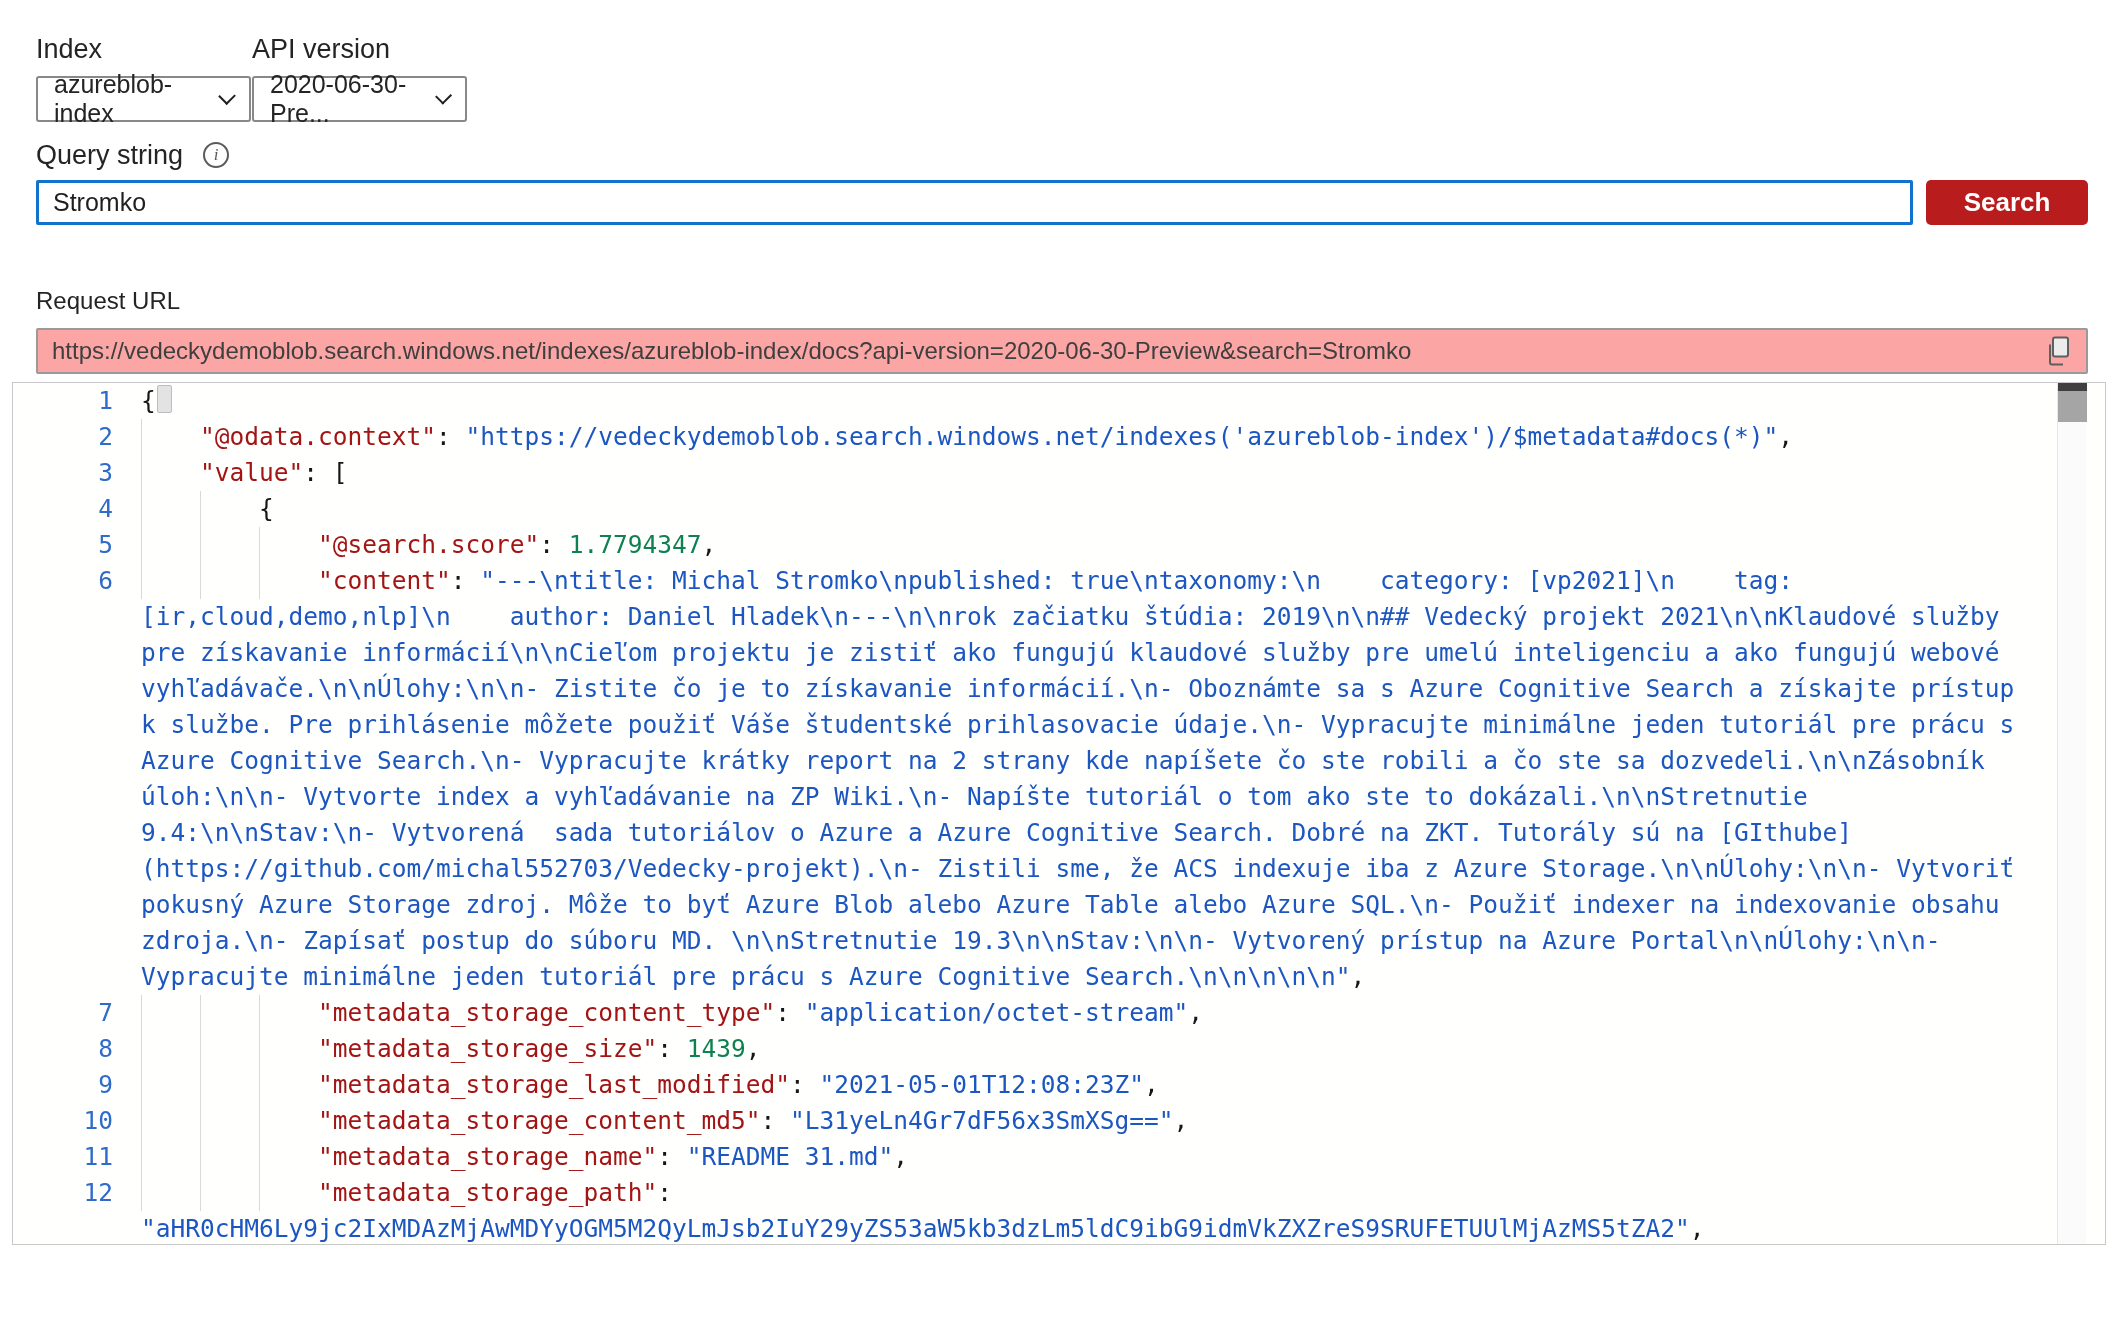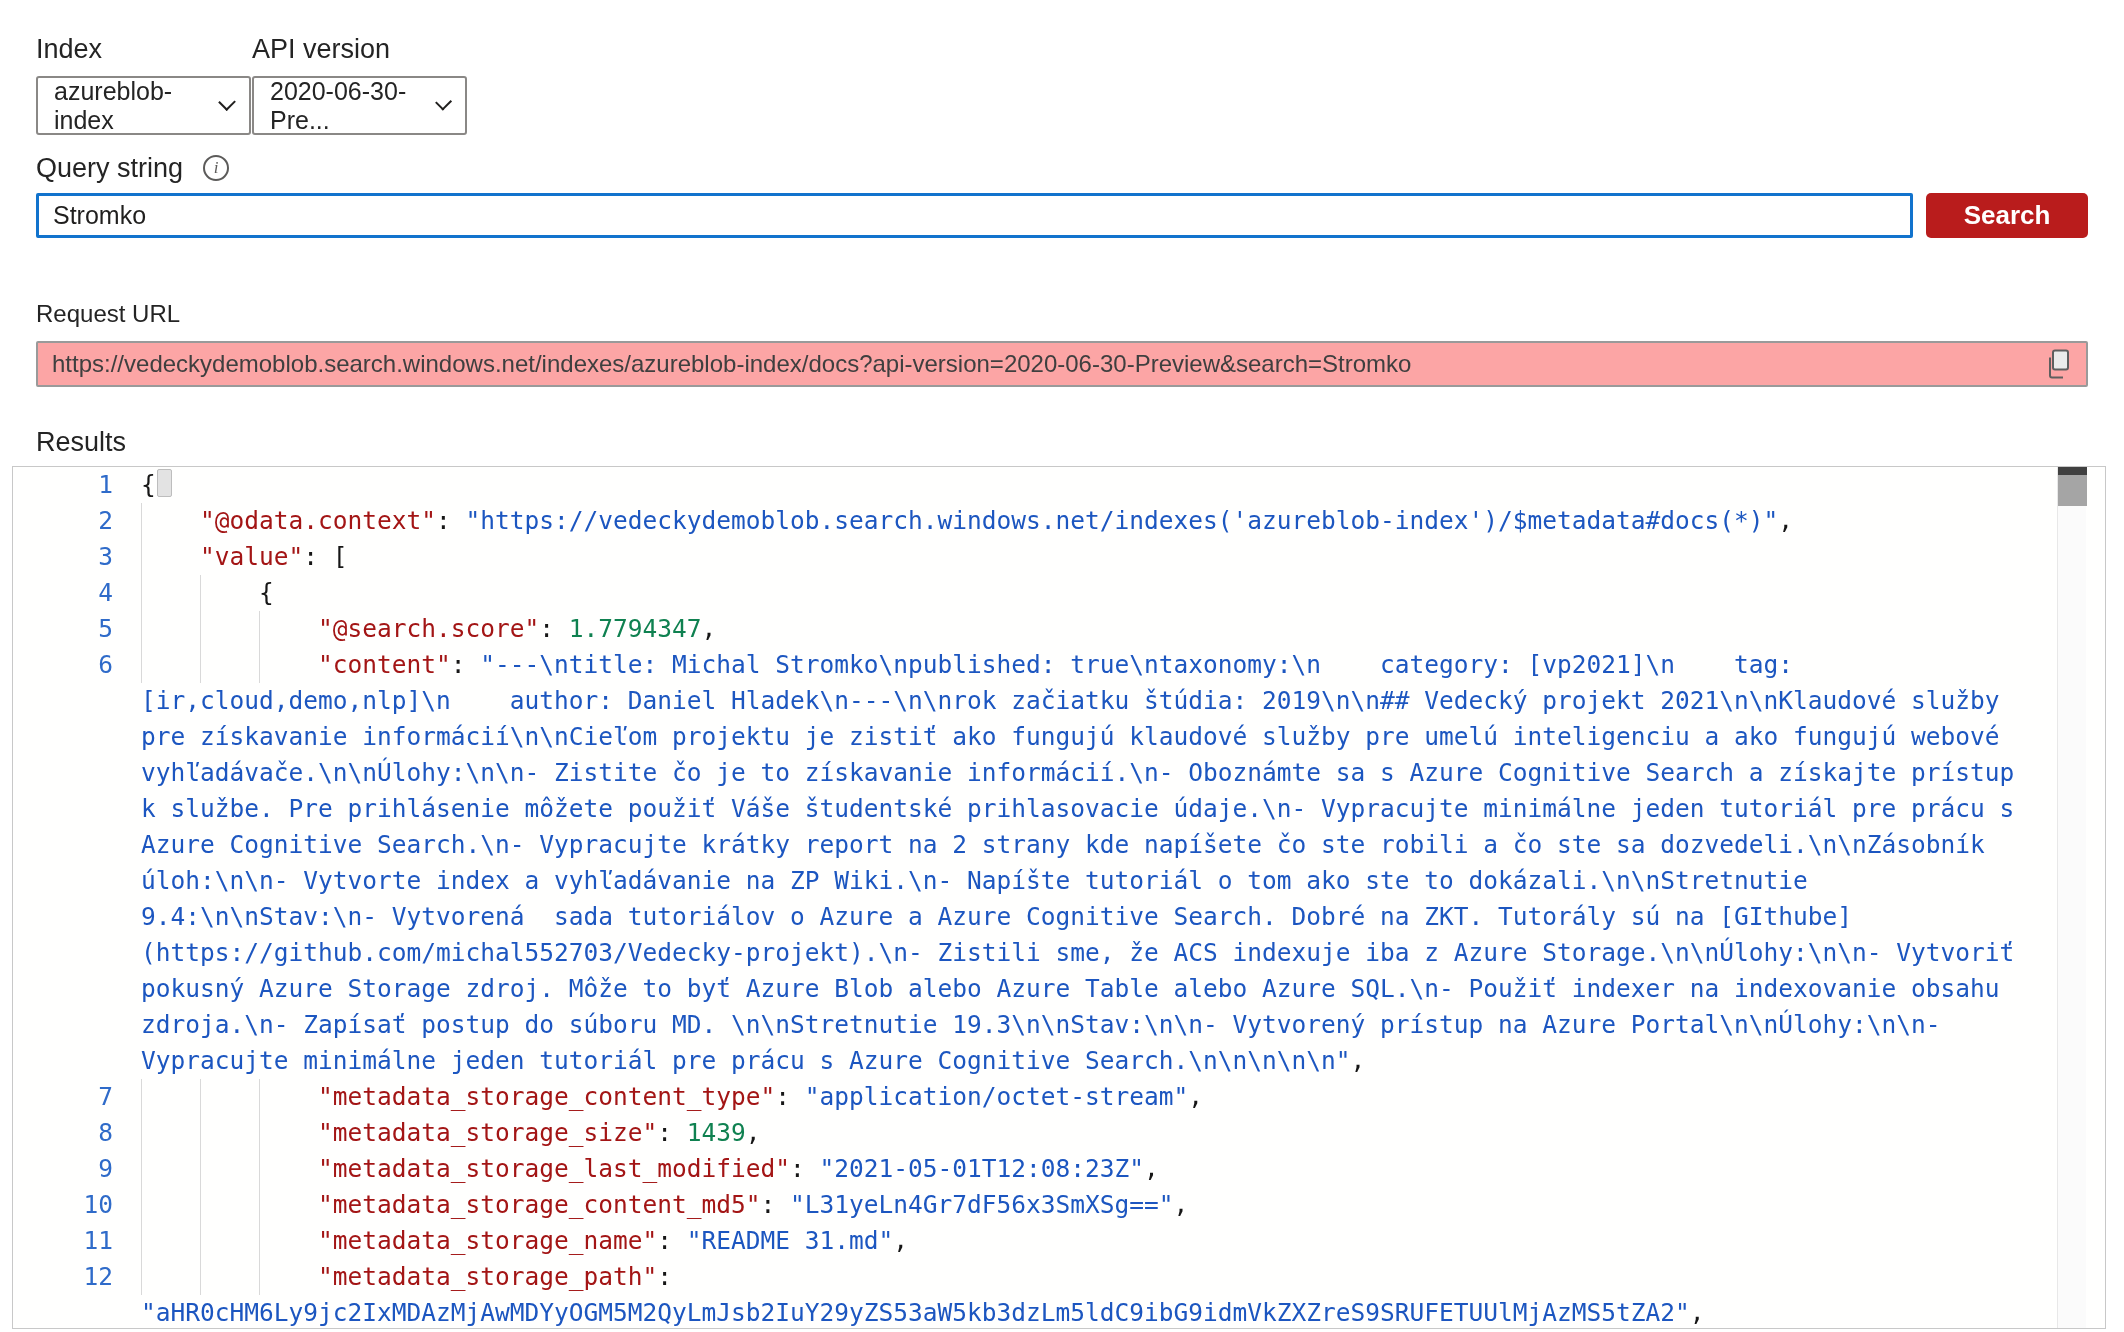"azureblob-index" .dropdown { height: 59px -> 46px }
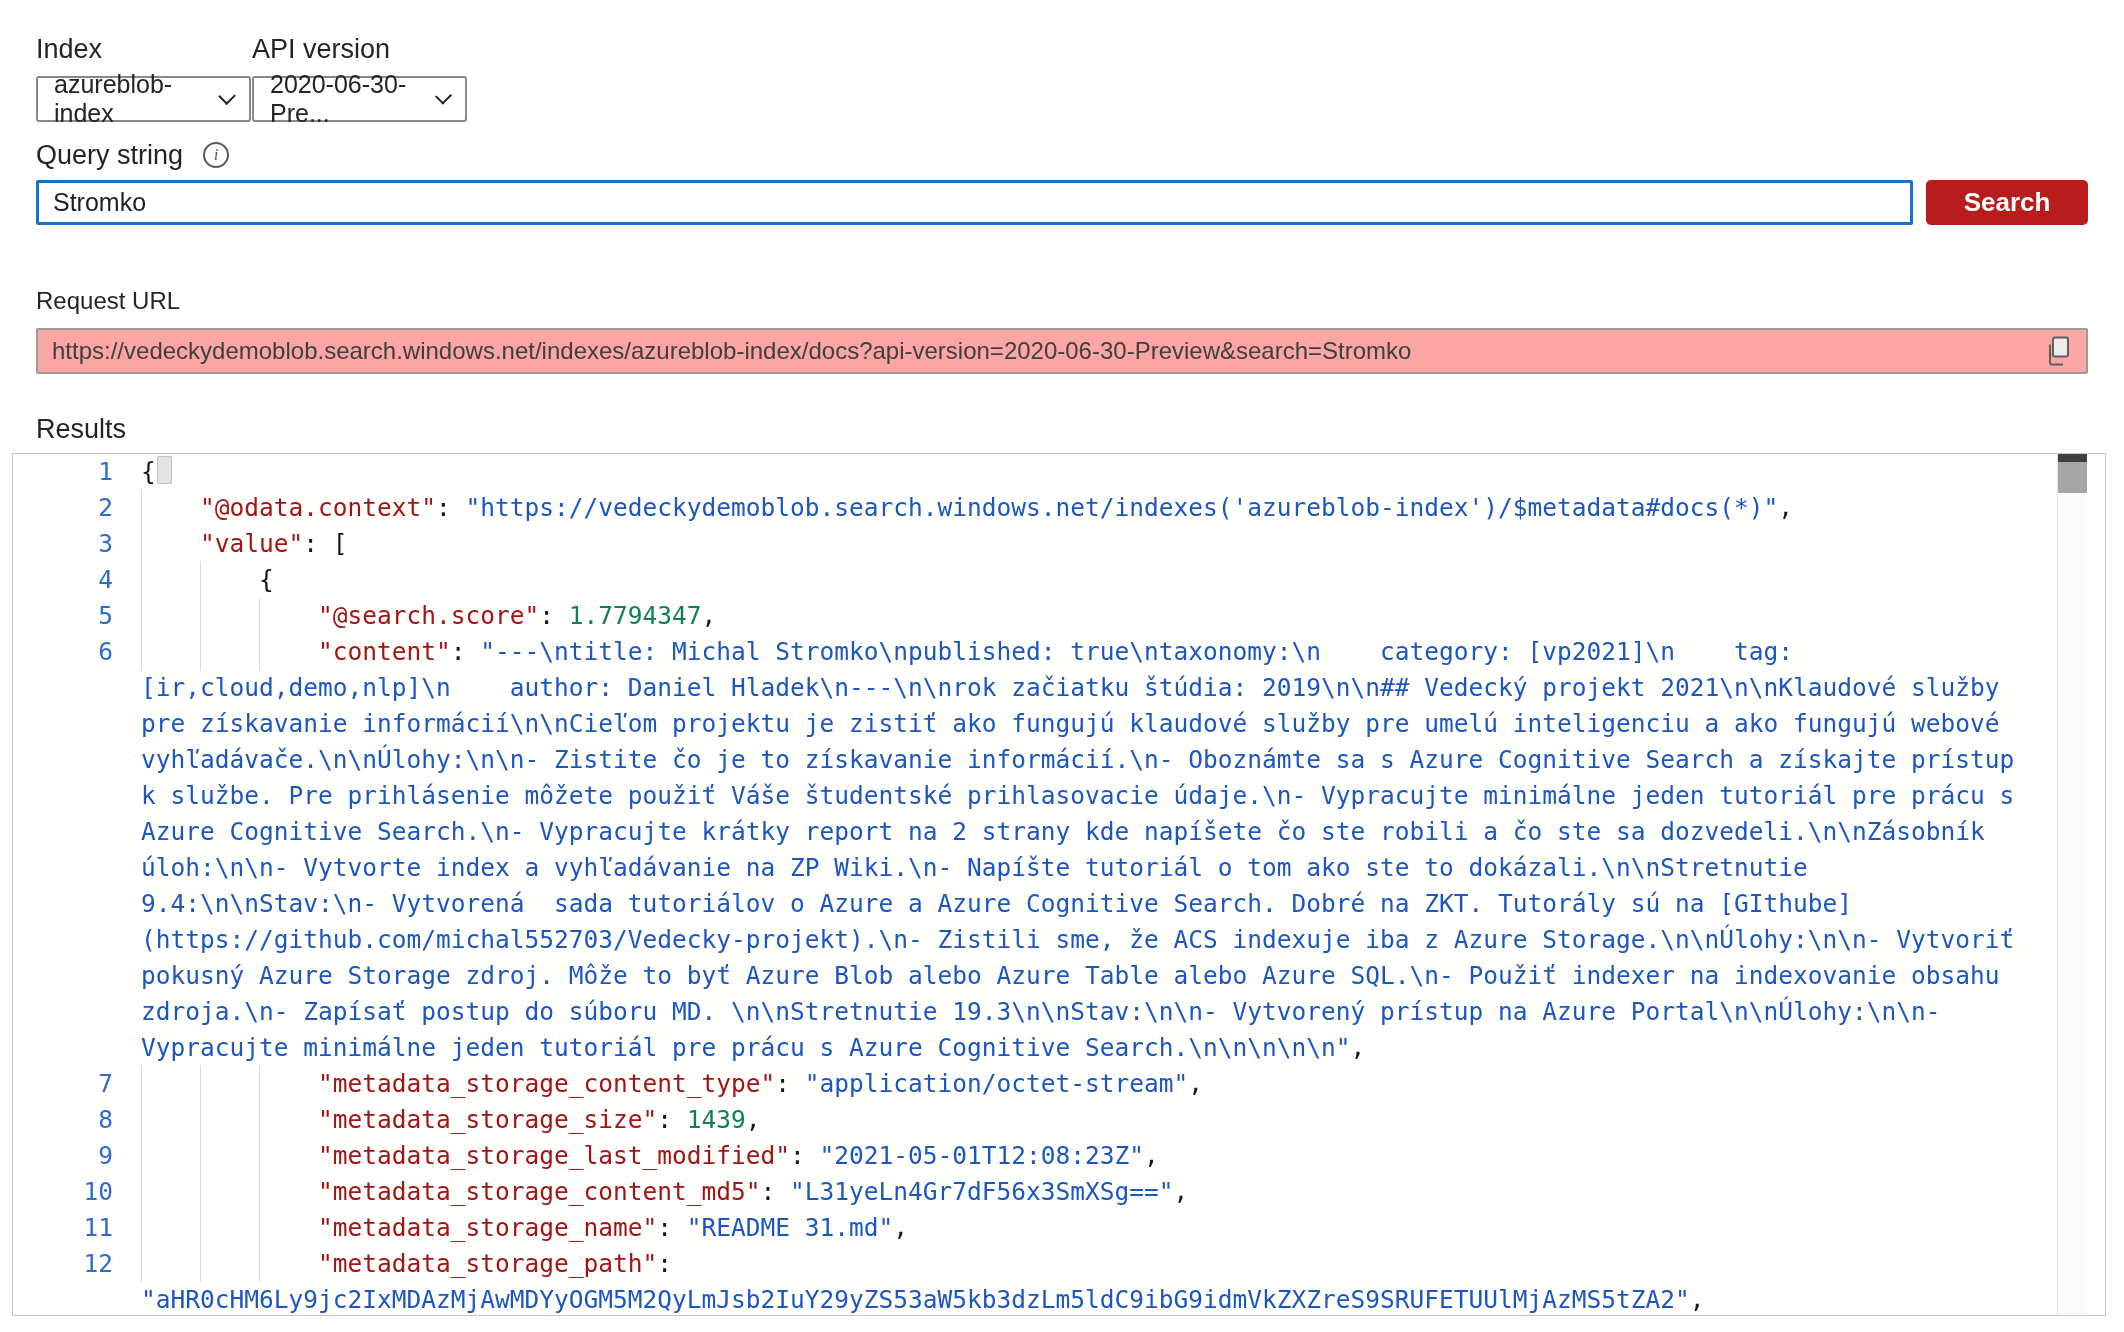"Results" span.results-label { html: <span>Results</span> -> none }
